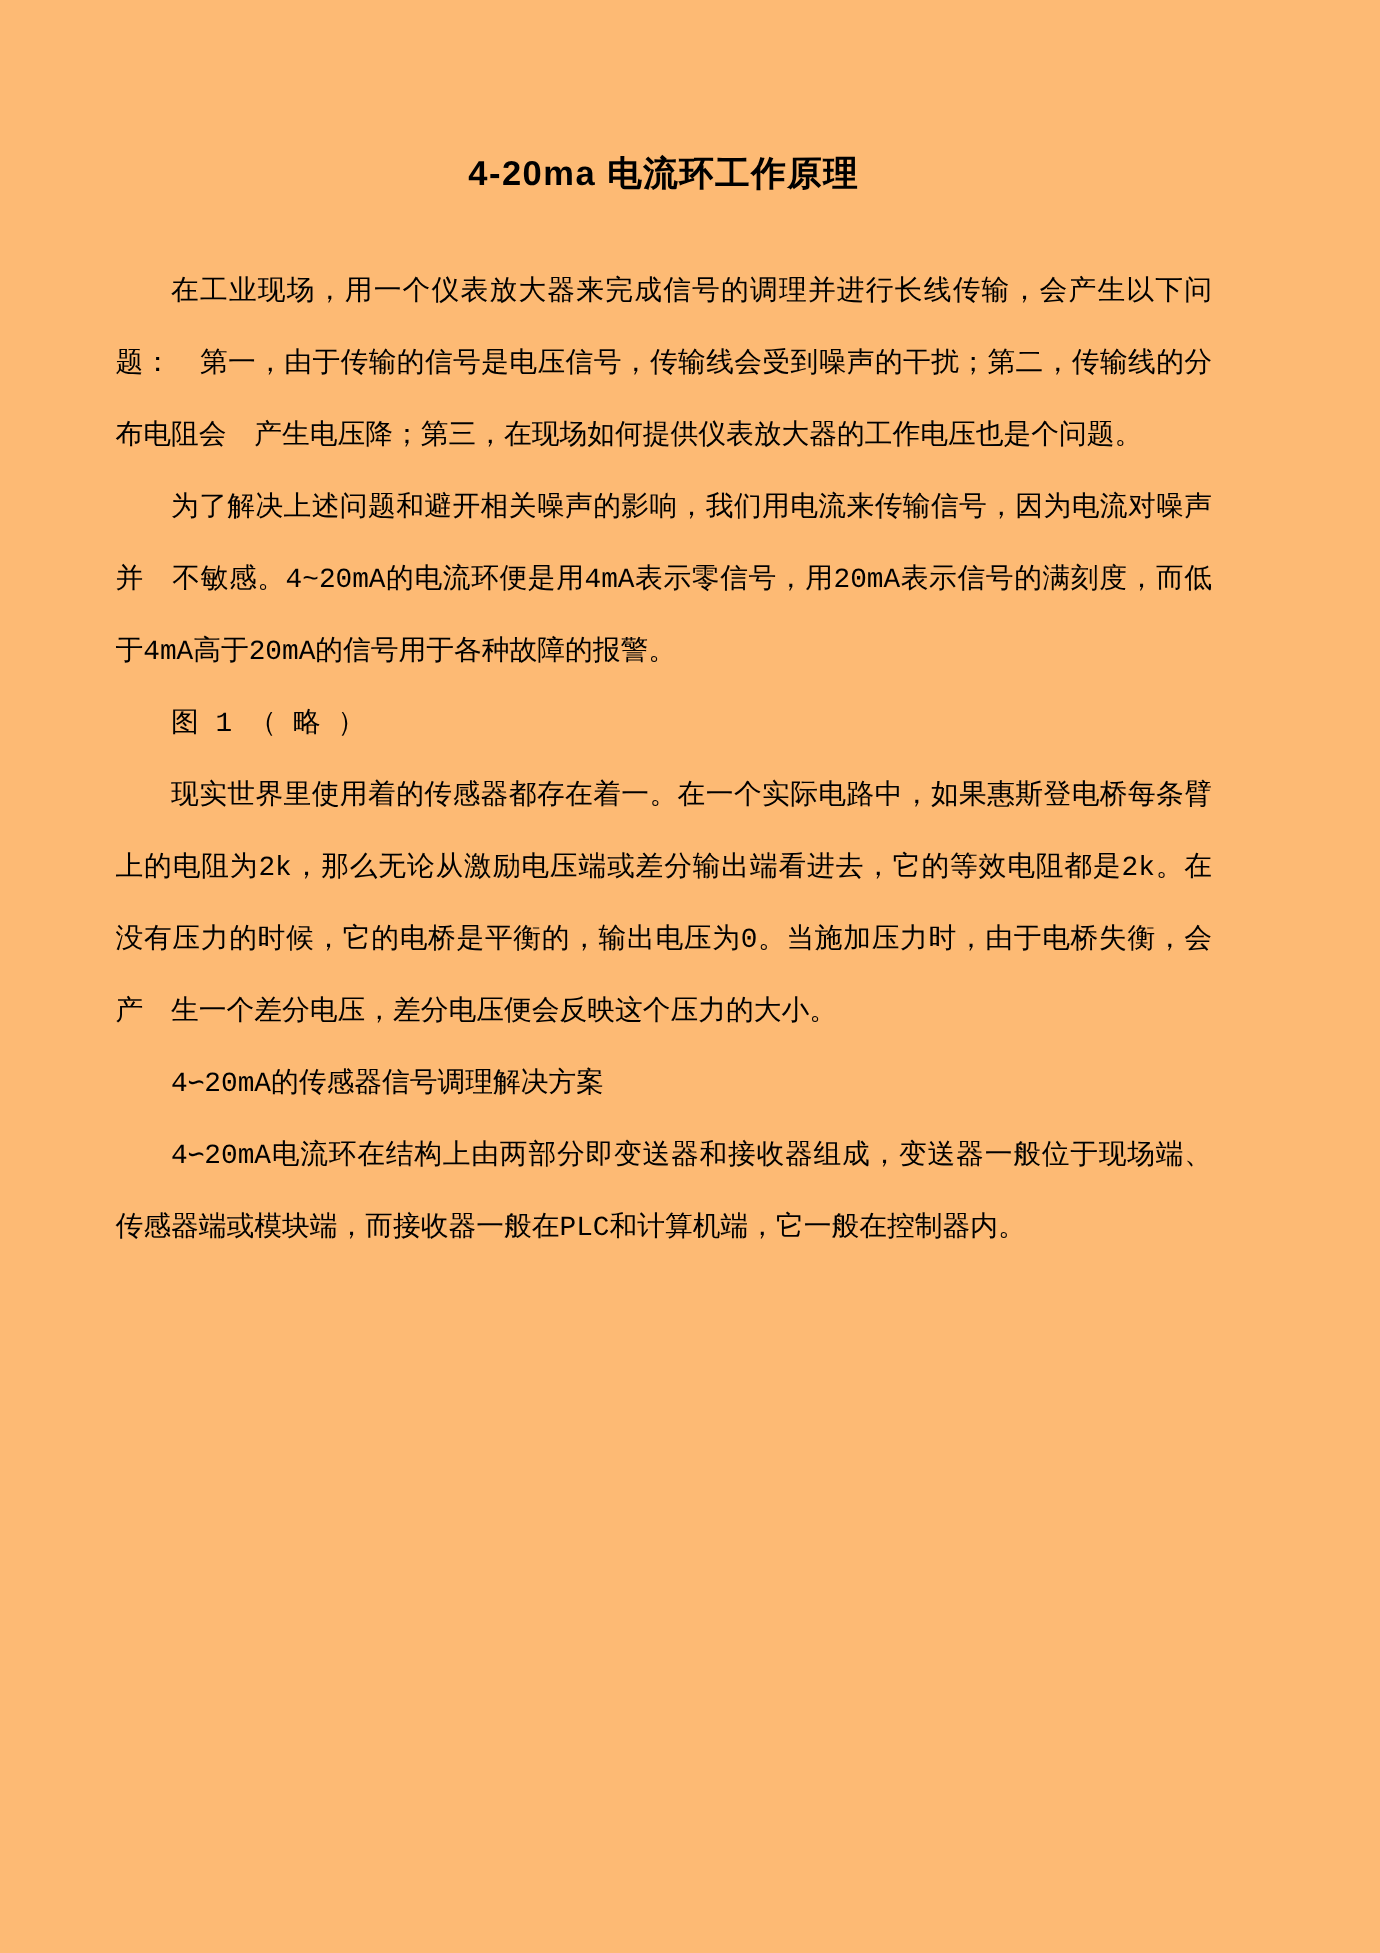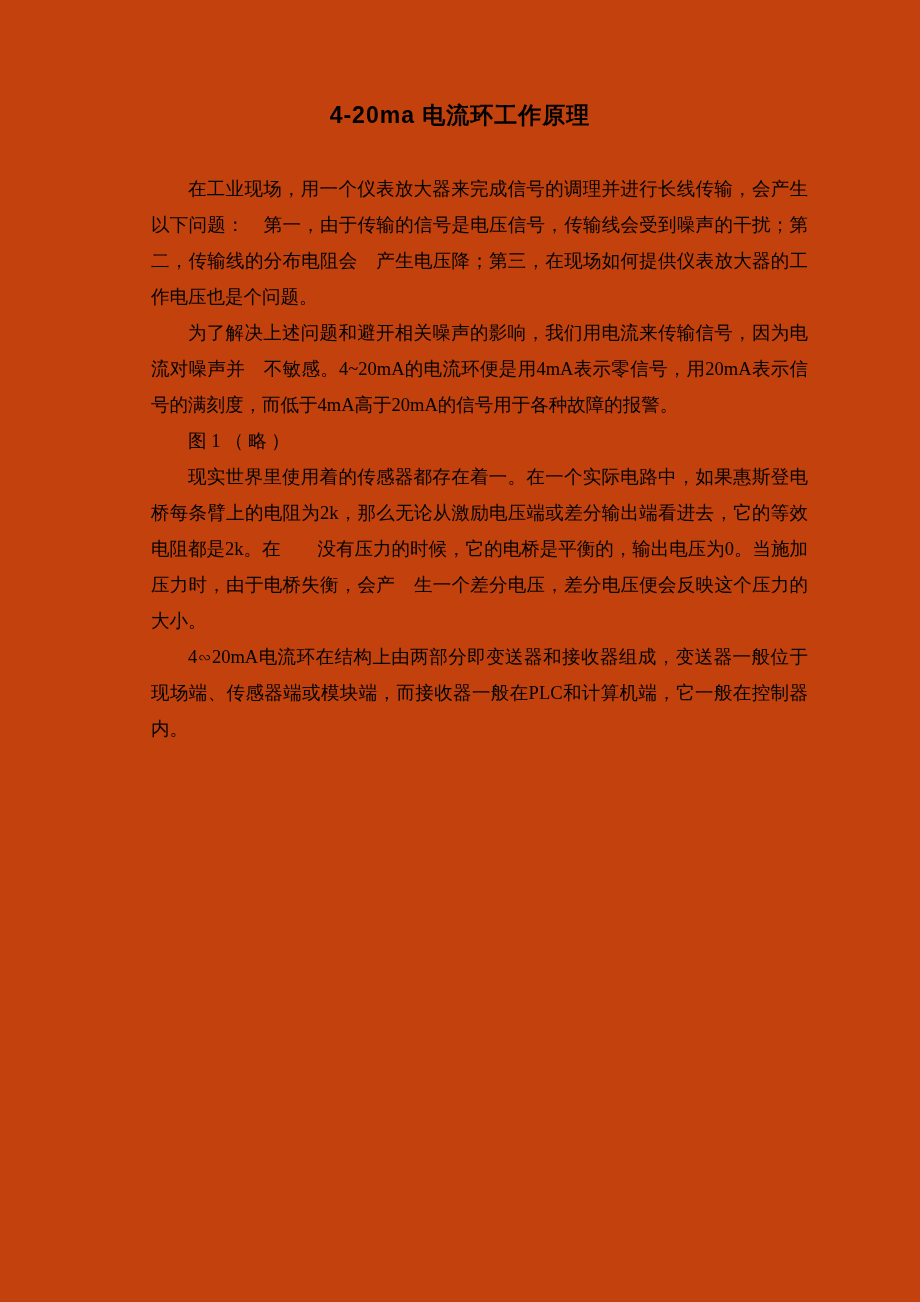"4-20ma 电流环工作原理" .page { background: #c2410c -> #fdba74; padding: 99px 112px 0 112px -> 99px 112px 0 77px }
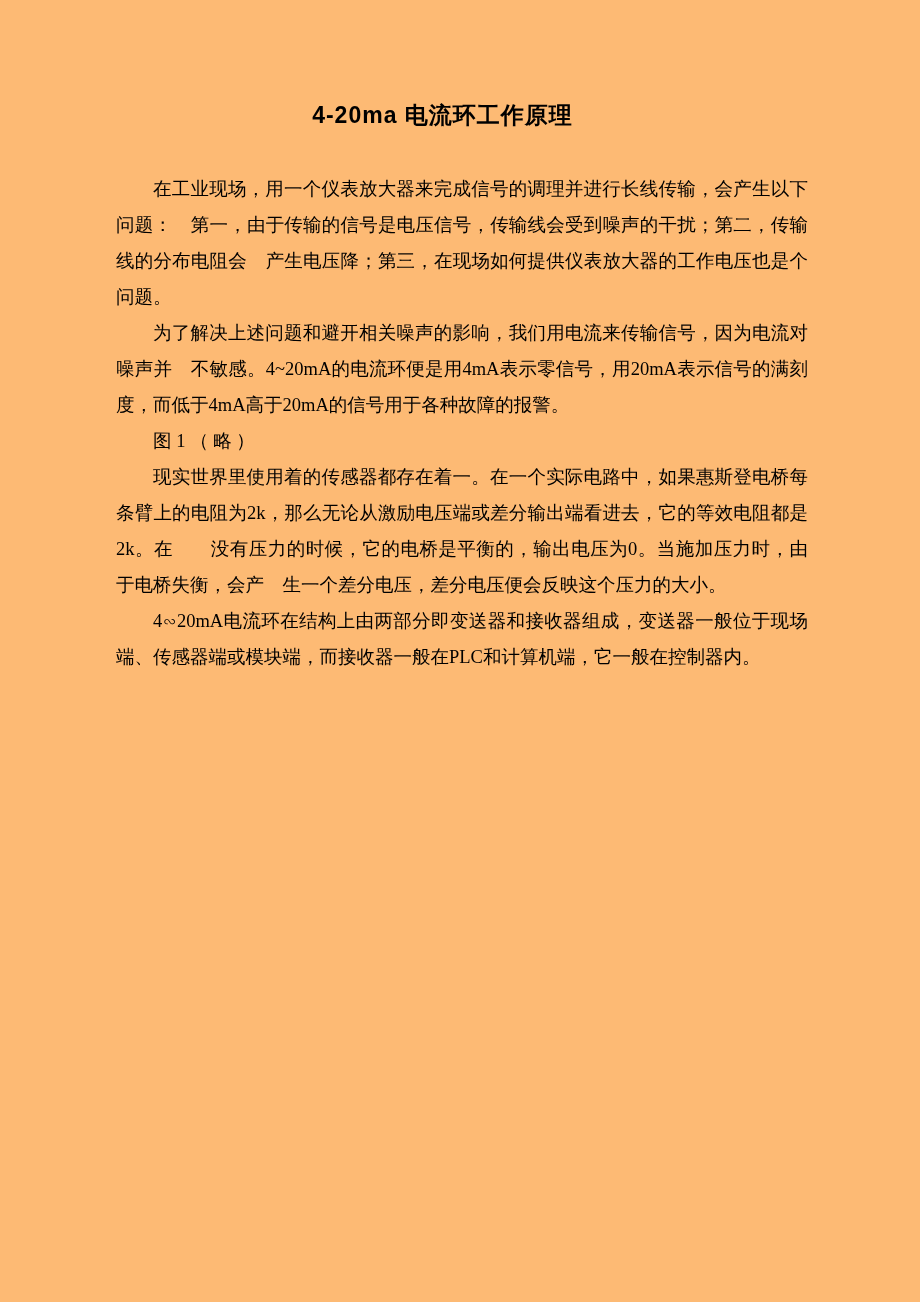"在工业现场，用一个仪表放大器来完成信号的调理并进行长线传输，会产生以下问题：" .doc-body { font-family: Liberation Serif, serif -> Liberation Mono, monospace; line-height: 36px -> 48px; margin-left: 39px -> none }
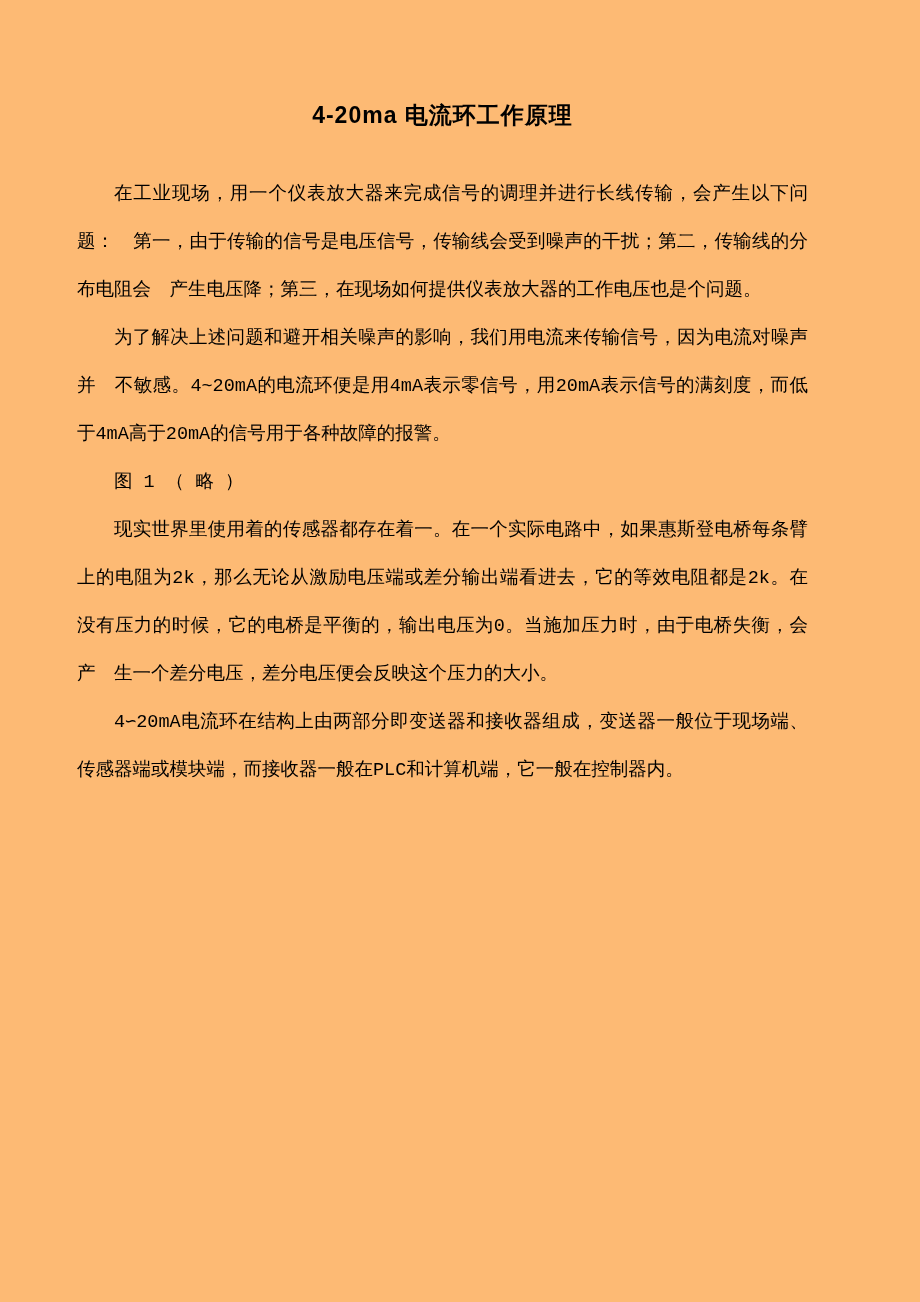"4∽20mA的传感器信号调理解决方案" p { html: none -> <p>4∽20mA的传感器信号调理解决方案</p> }
